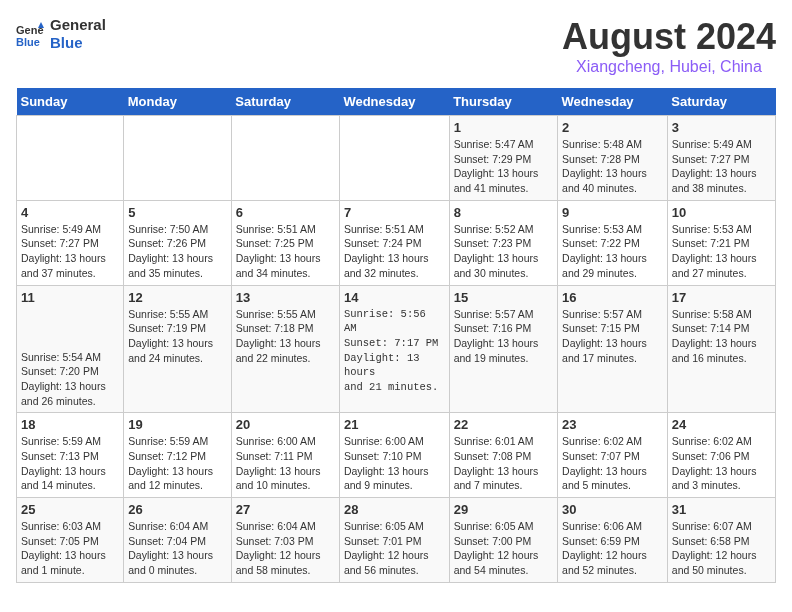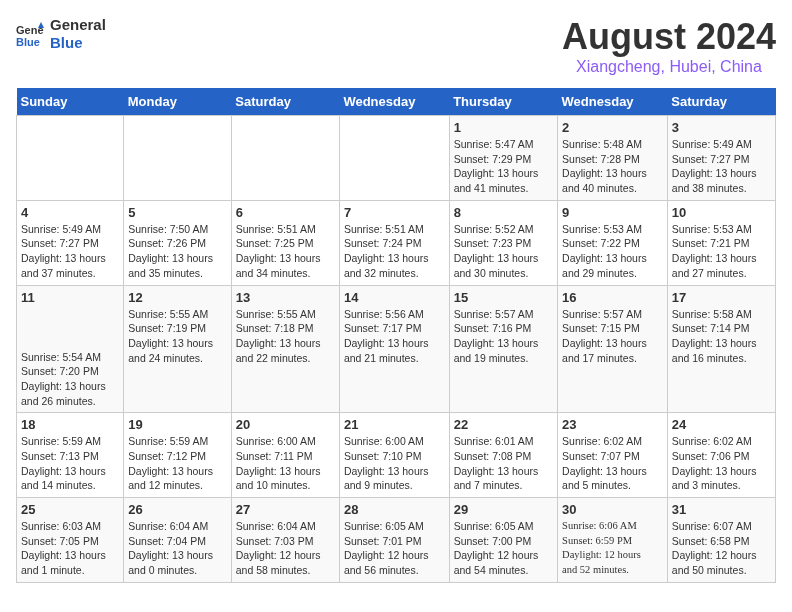"Sunrise: 5:56 AM" div.day-info { font-family: none -> Liberation Mono, monospace }
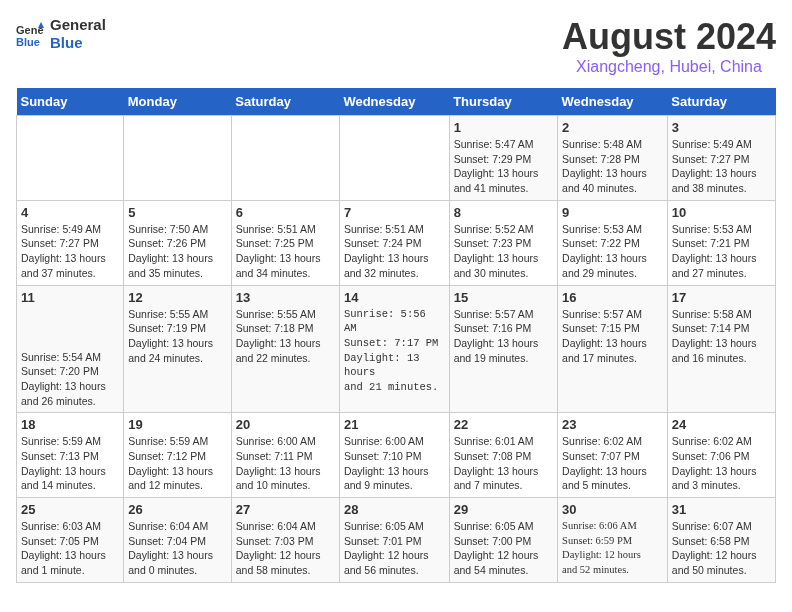"Sunrise: 6:06 AM" div.day-info { font-family: Liberation Serif, serif -> none }
